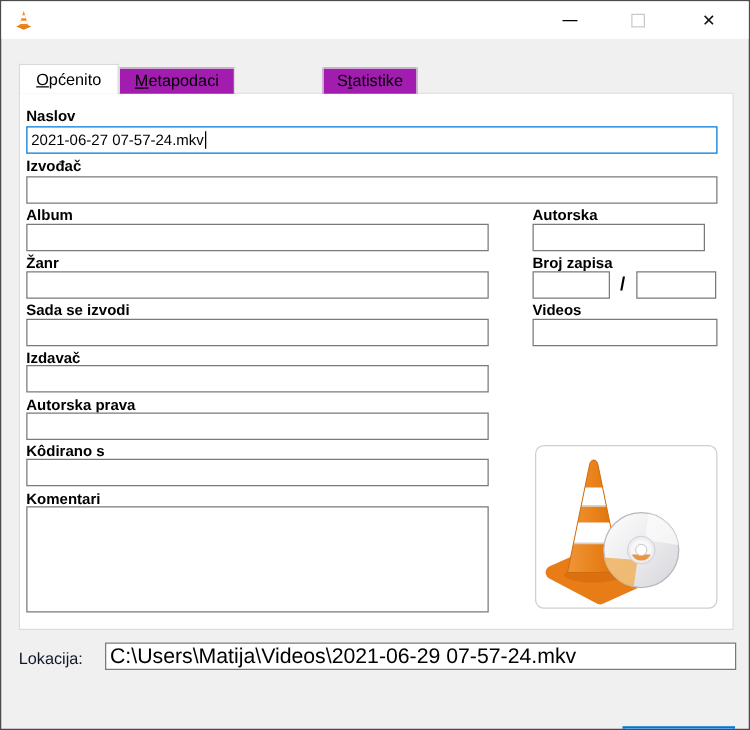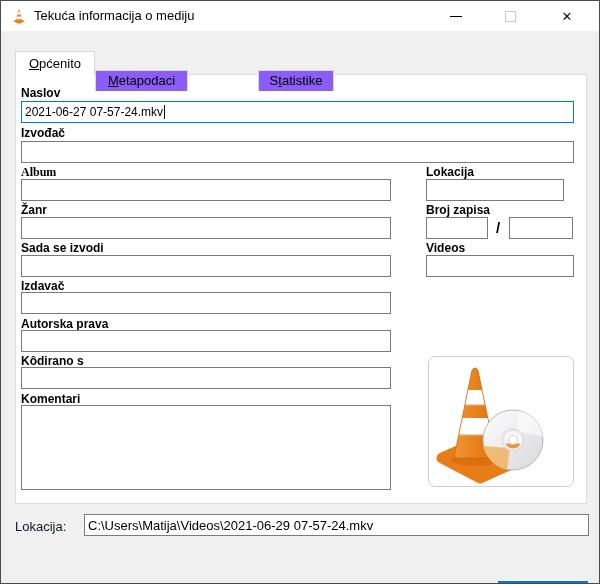"Tekuća informacija o mediju" span.apptitle { html: <span>Tekuća informacija o mediju</span> -> none }
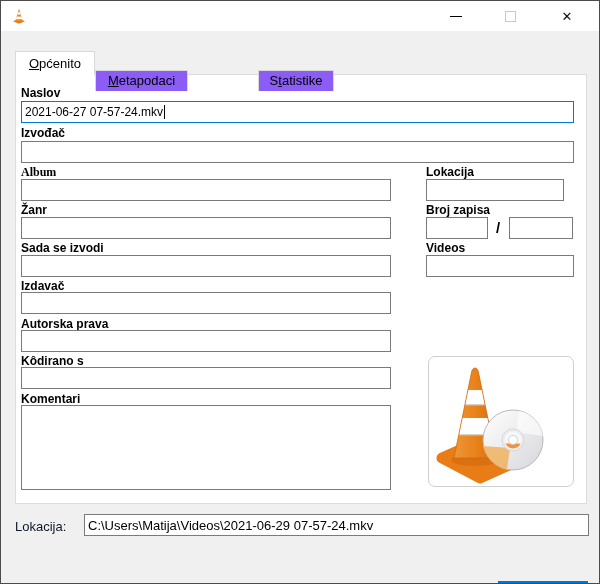"Metapodaci" .tab { background: #8b5cf6 -> #a21caf; top: 69px -> 53px }
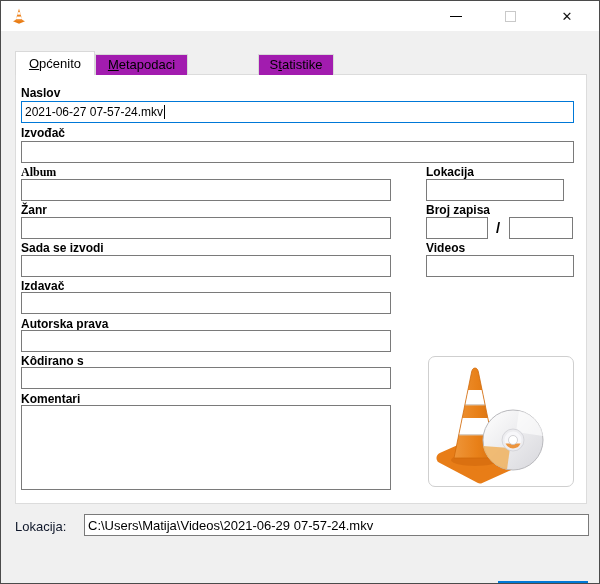"Album" div.lbl { font-family: Liberation Serif, serif -> none }
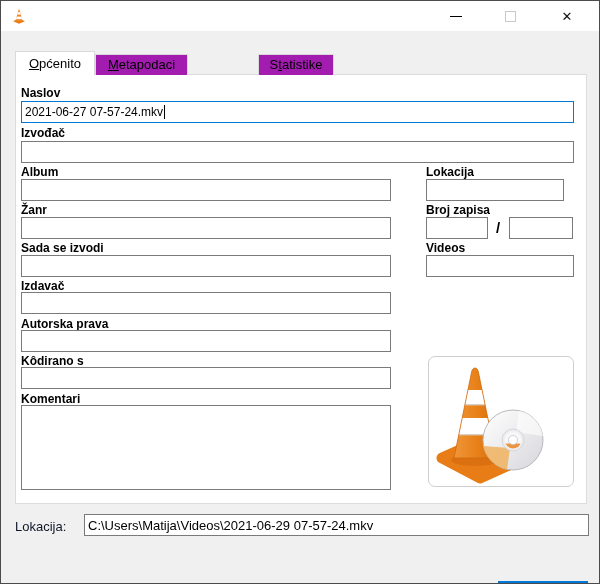"Lokacija" div.lbl { text: Lokacija -> Autorska }
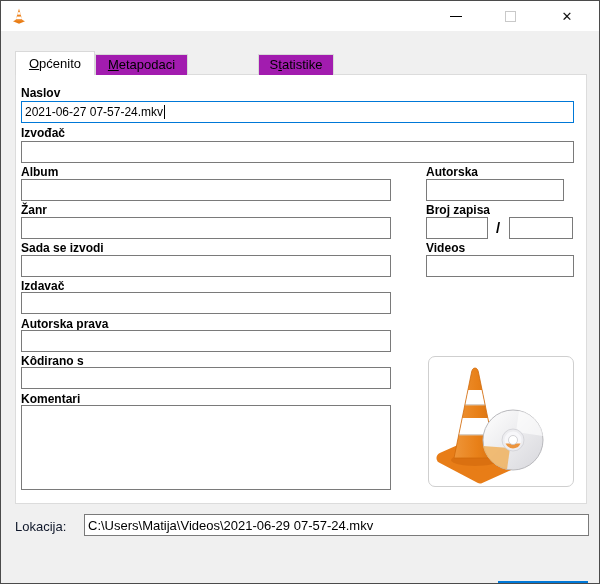"C:\Users\Matija\Videos\2021-06-29" .loc-input { font-size: 13px -> 17px }
